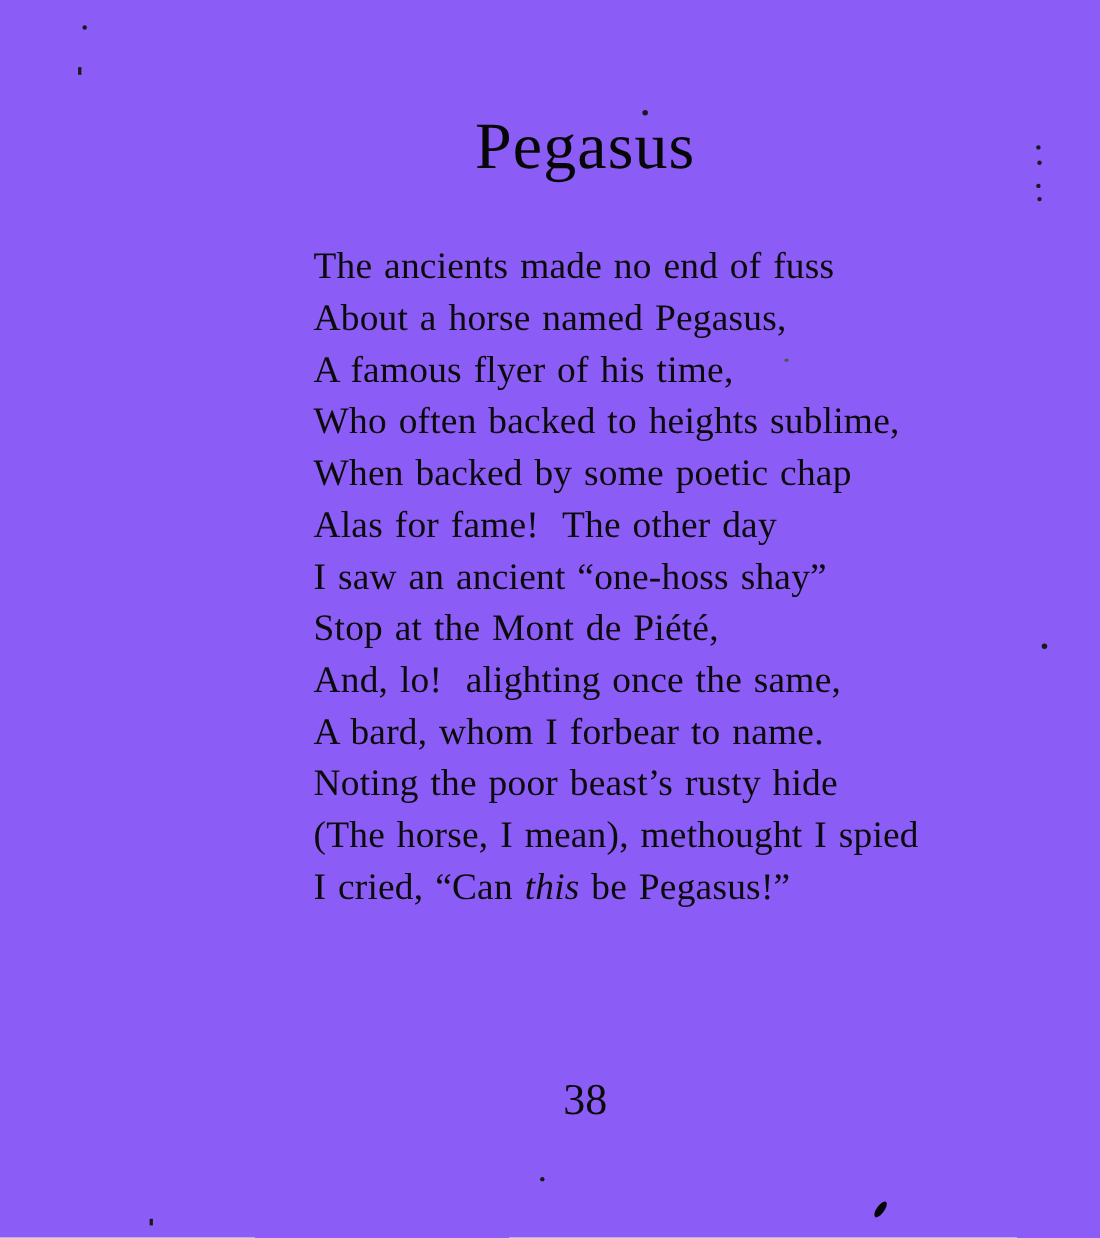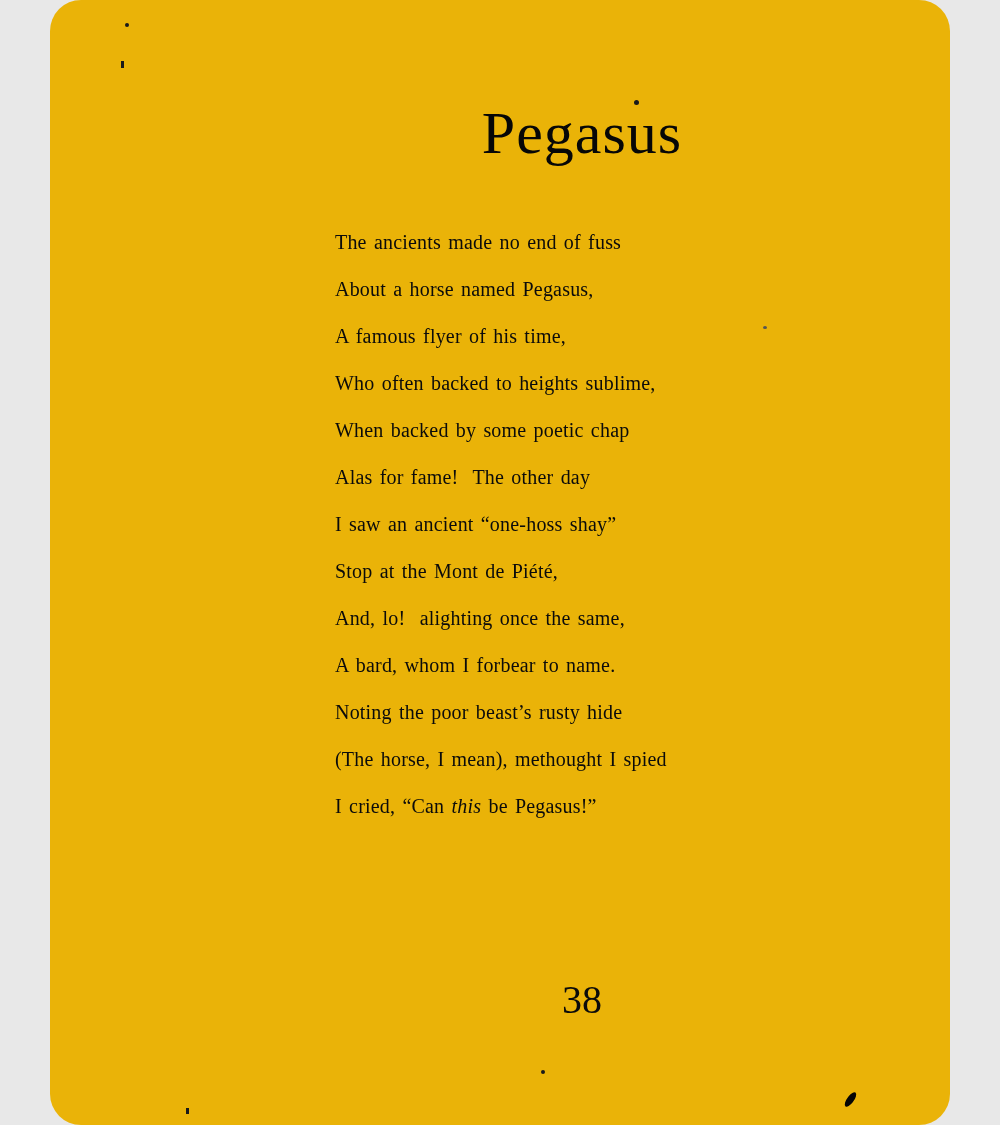"Pegasus" .page { background: #eab308 -> #8b5cf6; border-radius: 31px -> none; width: 900px -> 1000px }
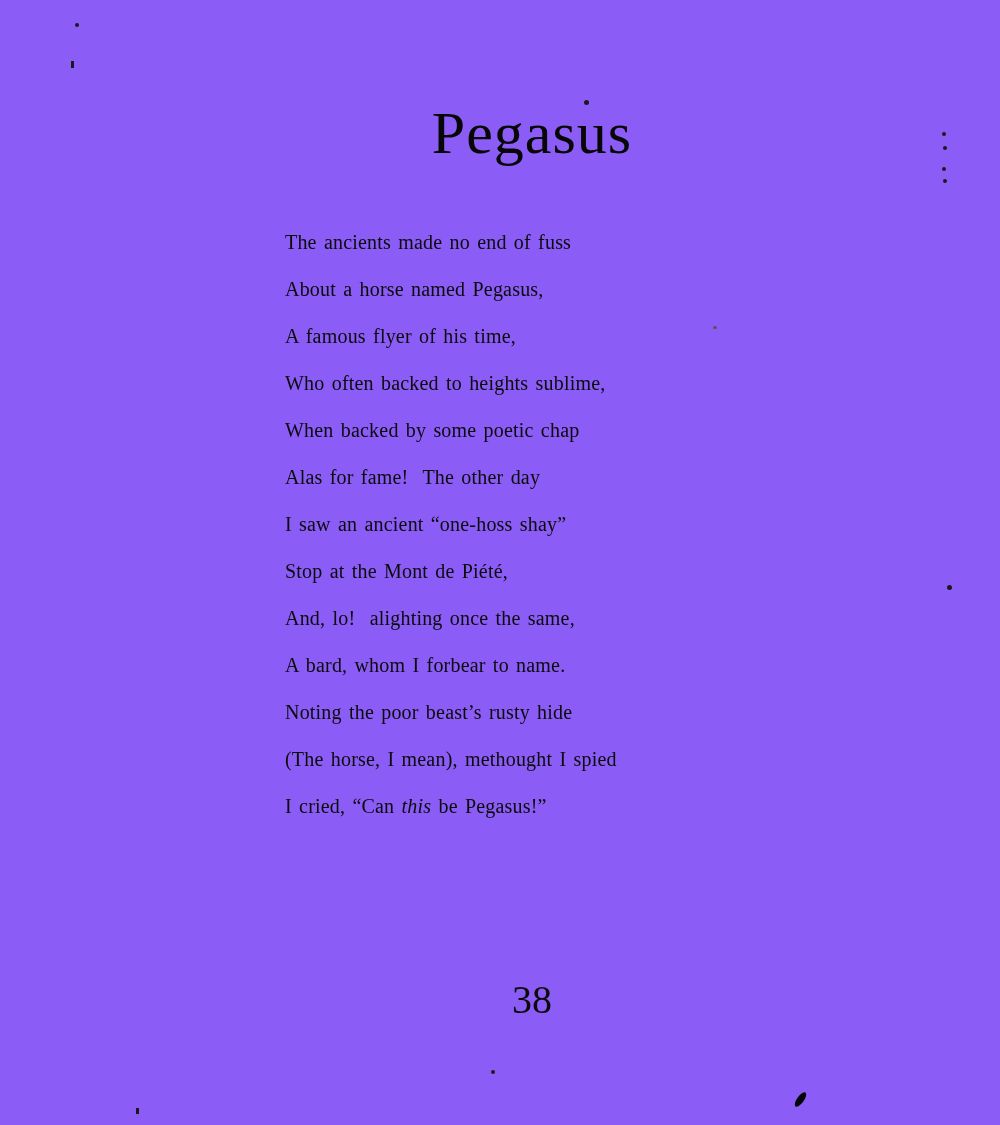"The ancients made no end" .poem .line { font-size: 20px -> 34px }
